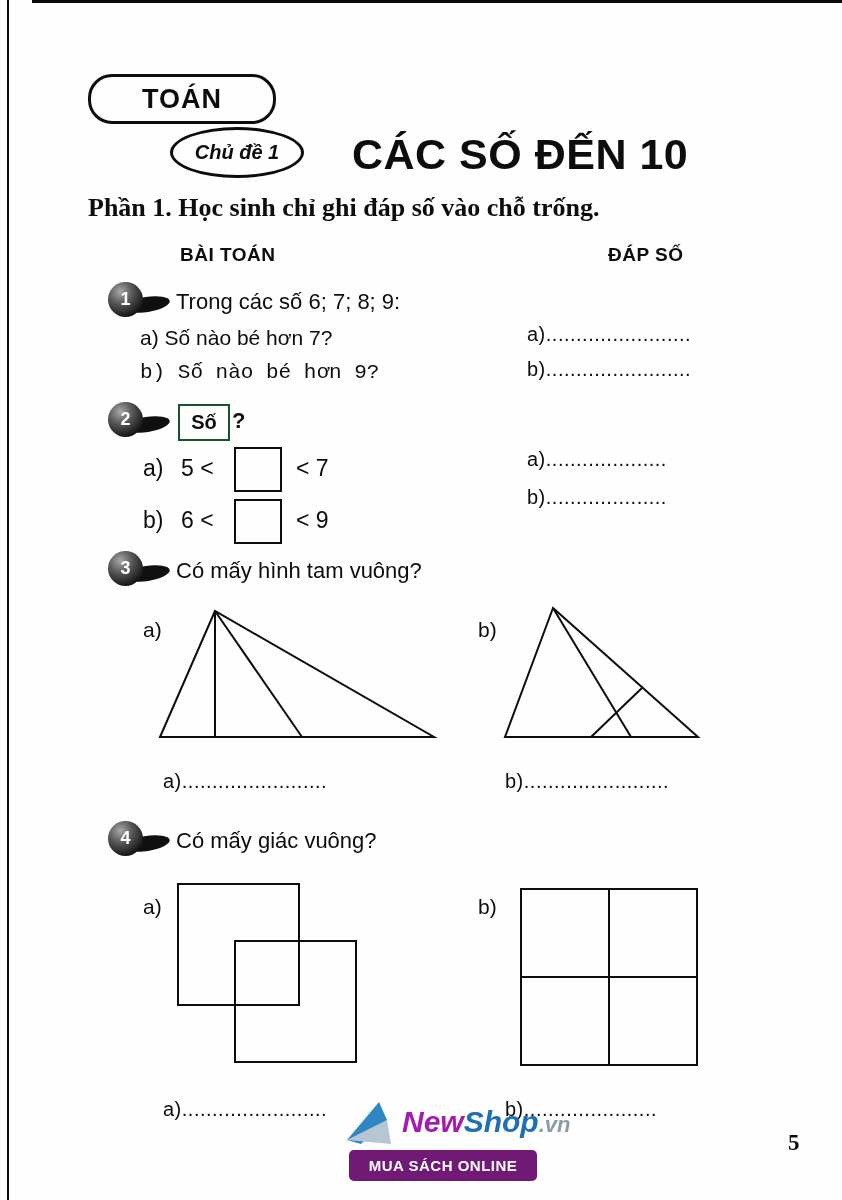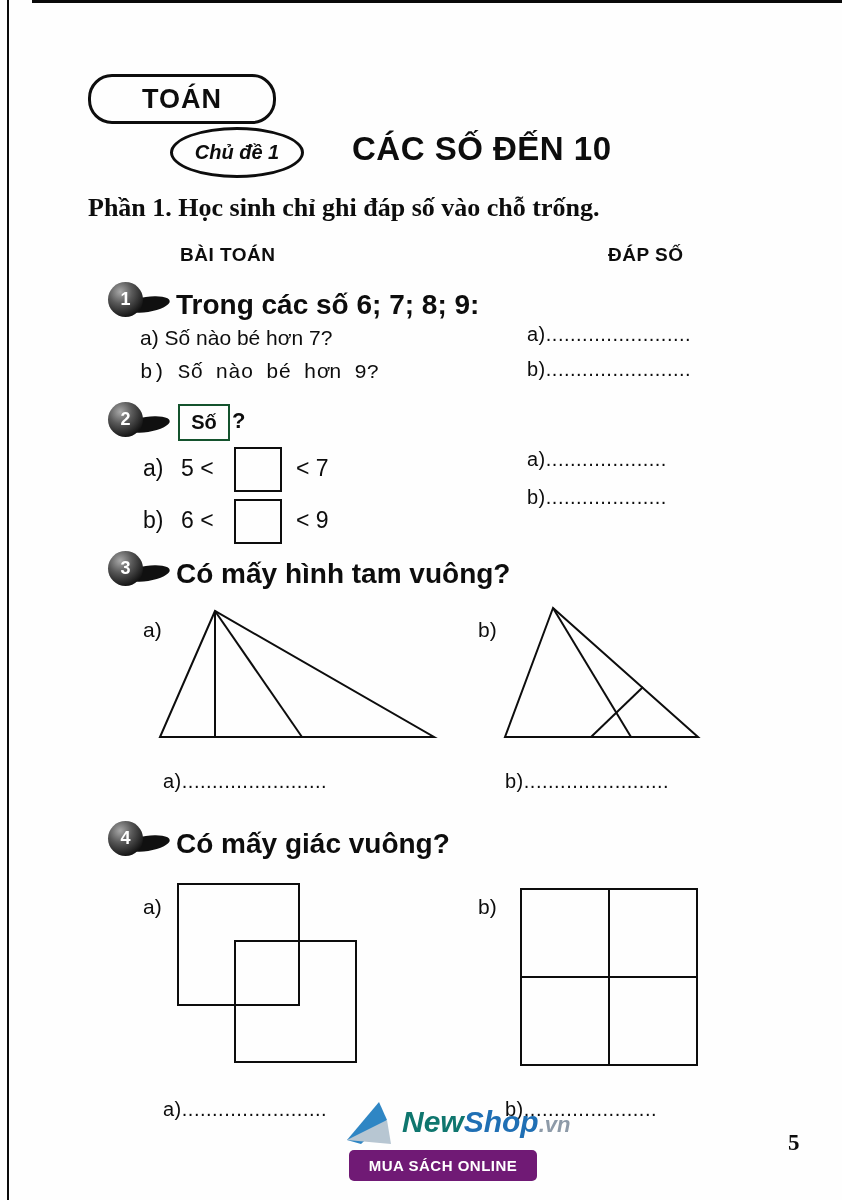"CÁC SỐ ĐẾN 10" .page-title { font-size: 33px -> 43px }
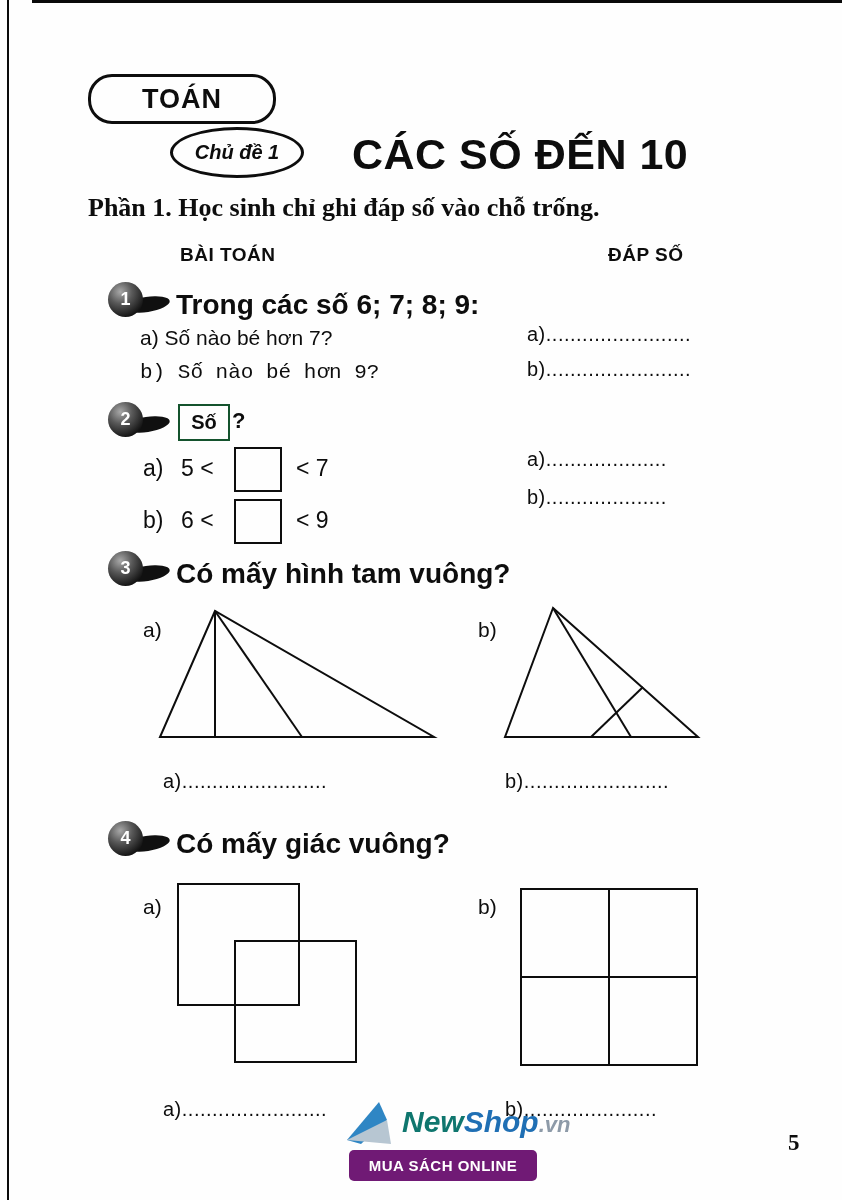"Trong các số 6; 7;" .prob-title { font-size: 28px -> 22px; font-weight: bold -> normal }
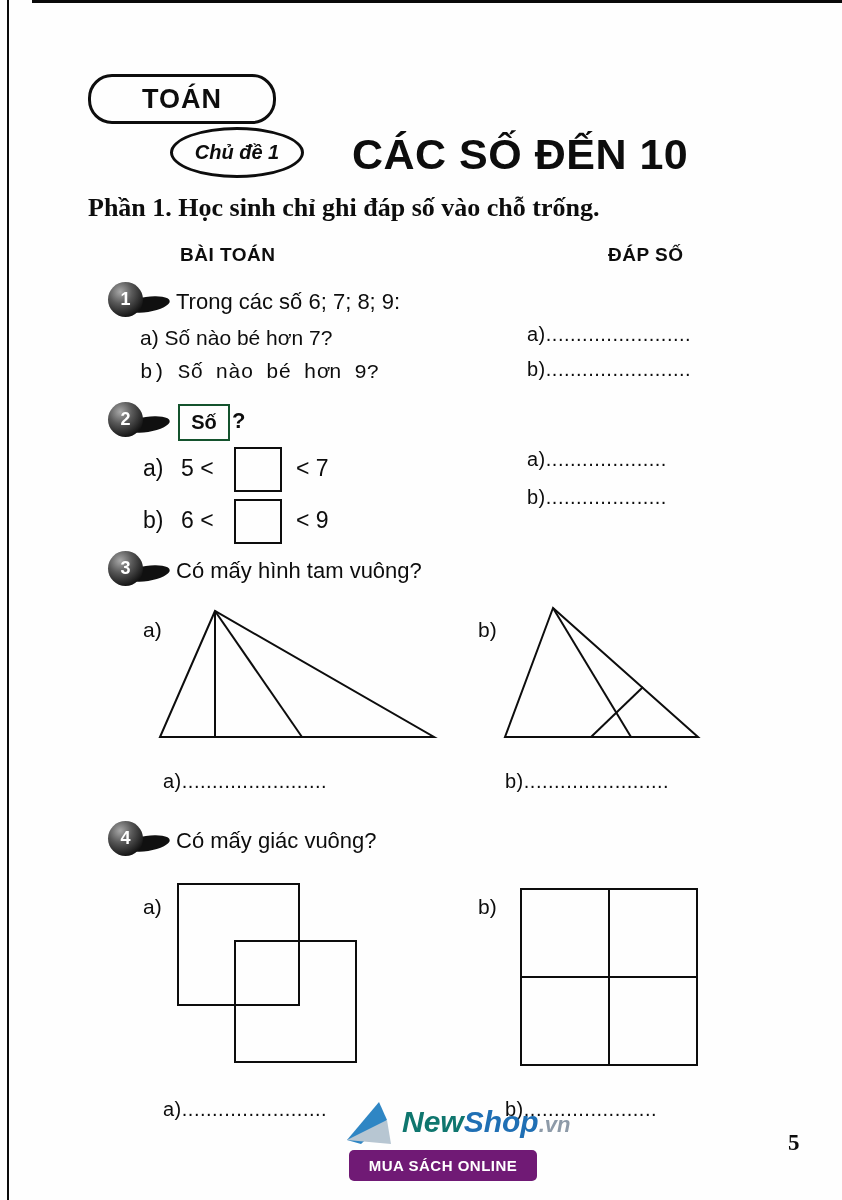"New" .logo-new { color: #0f766e -> #a21caf }
